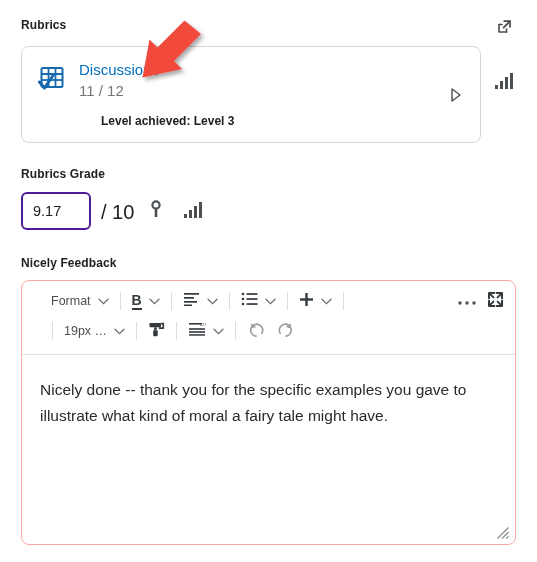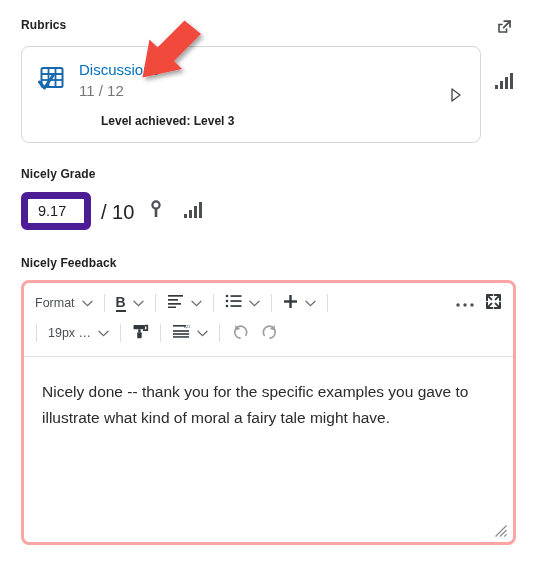"Nicely Grade" div.section-label { text: Nicely -> Rubrics }
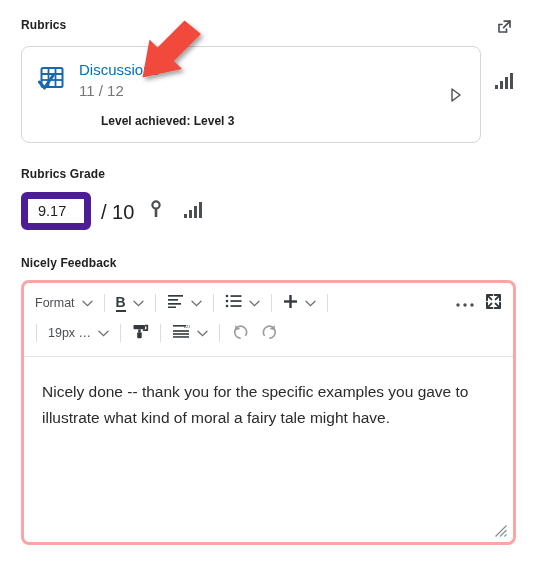"9.17" .grade-input { border: 7px solid #4c1d95 -> 2px solid #4c1d95 }
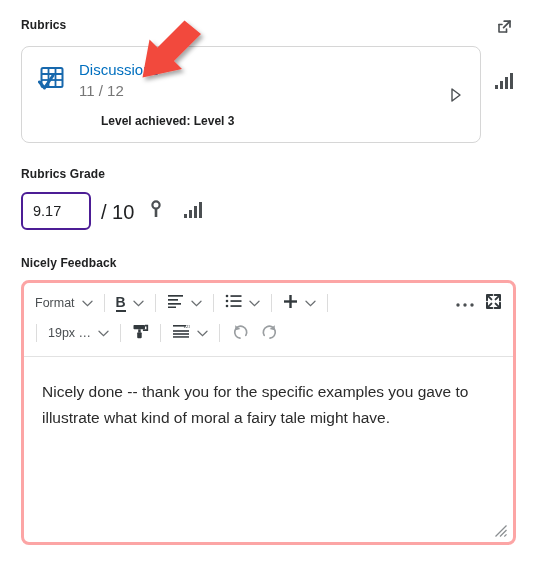"Format" .editor { border: 3px solid #fca5a5 -> 1px solid #fca5a5; padding-left: none -> 18px }
